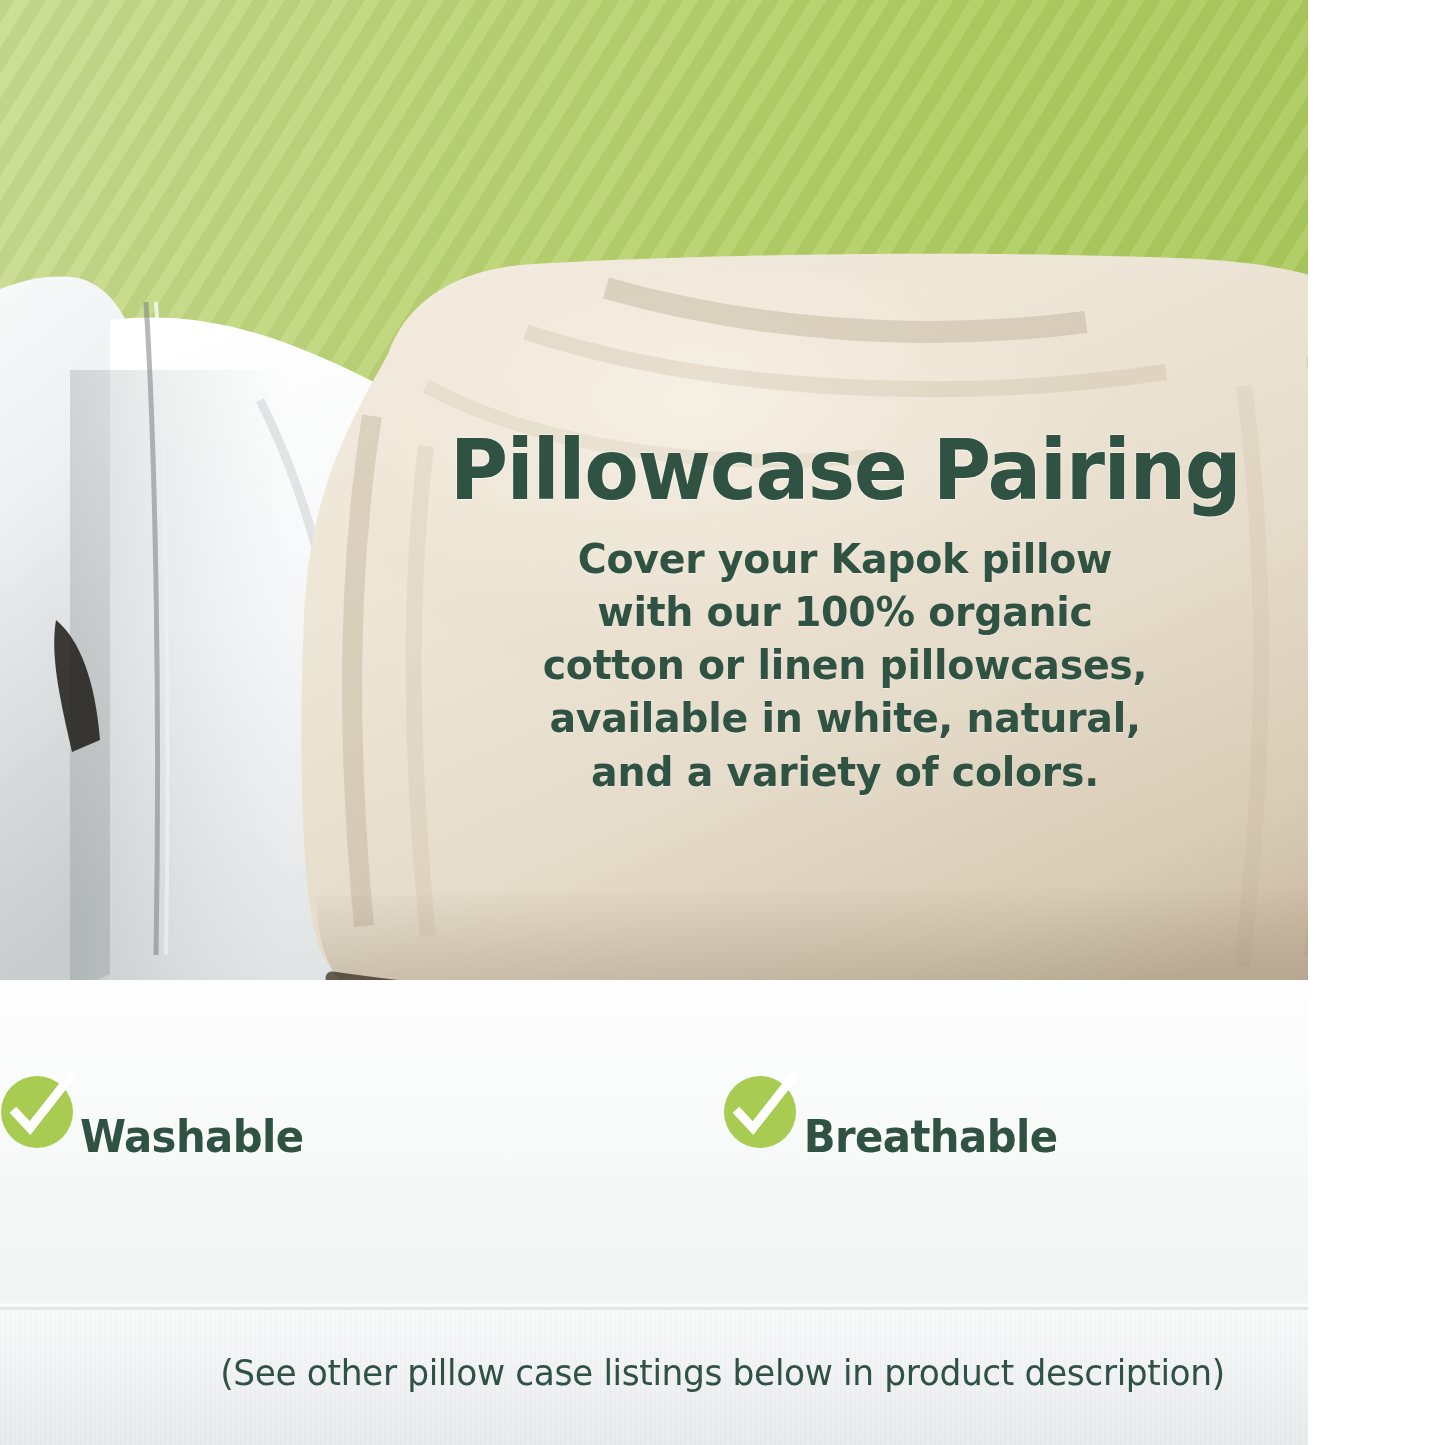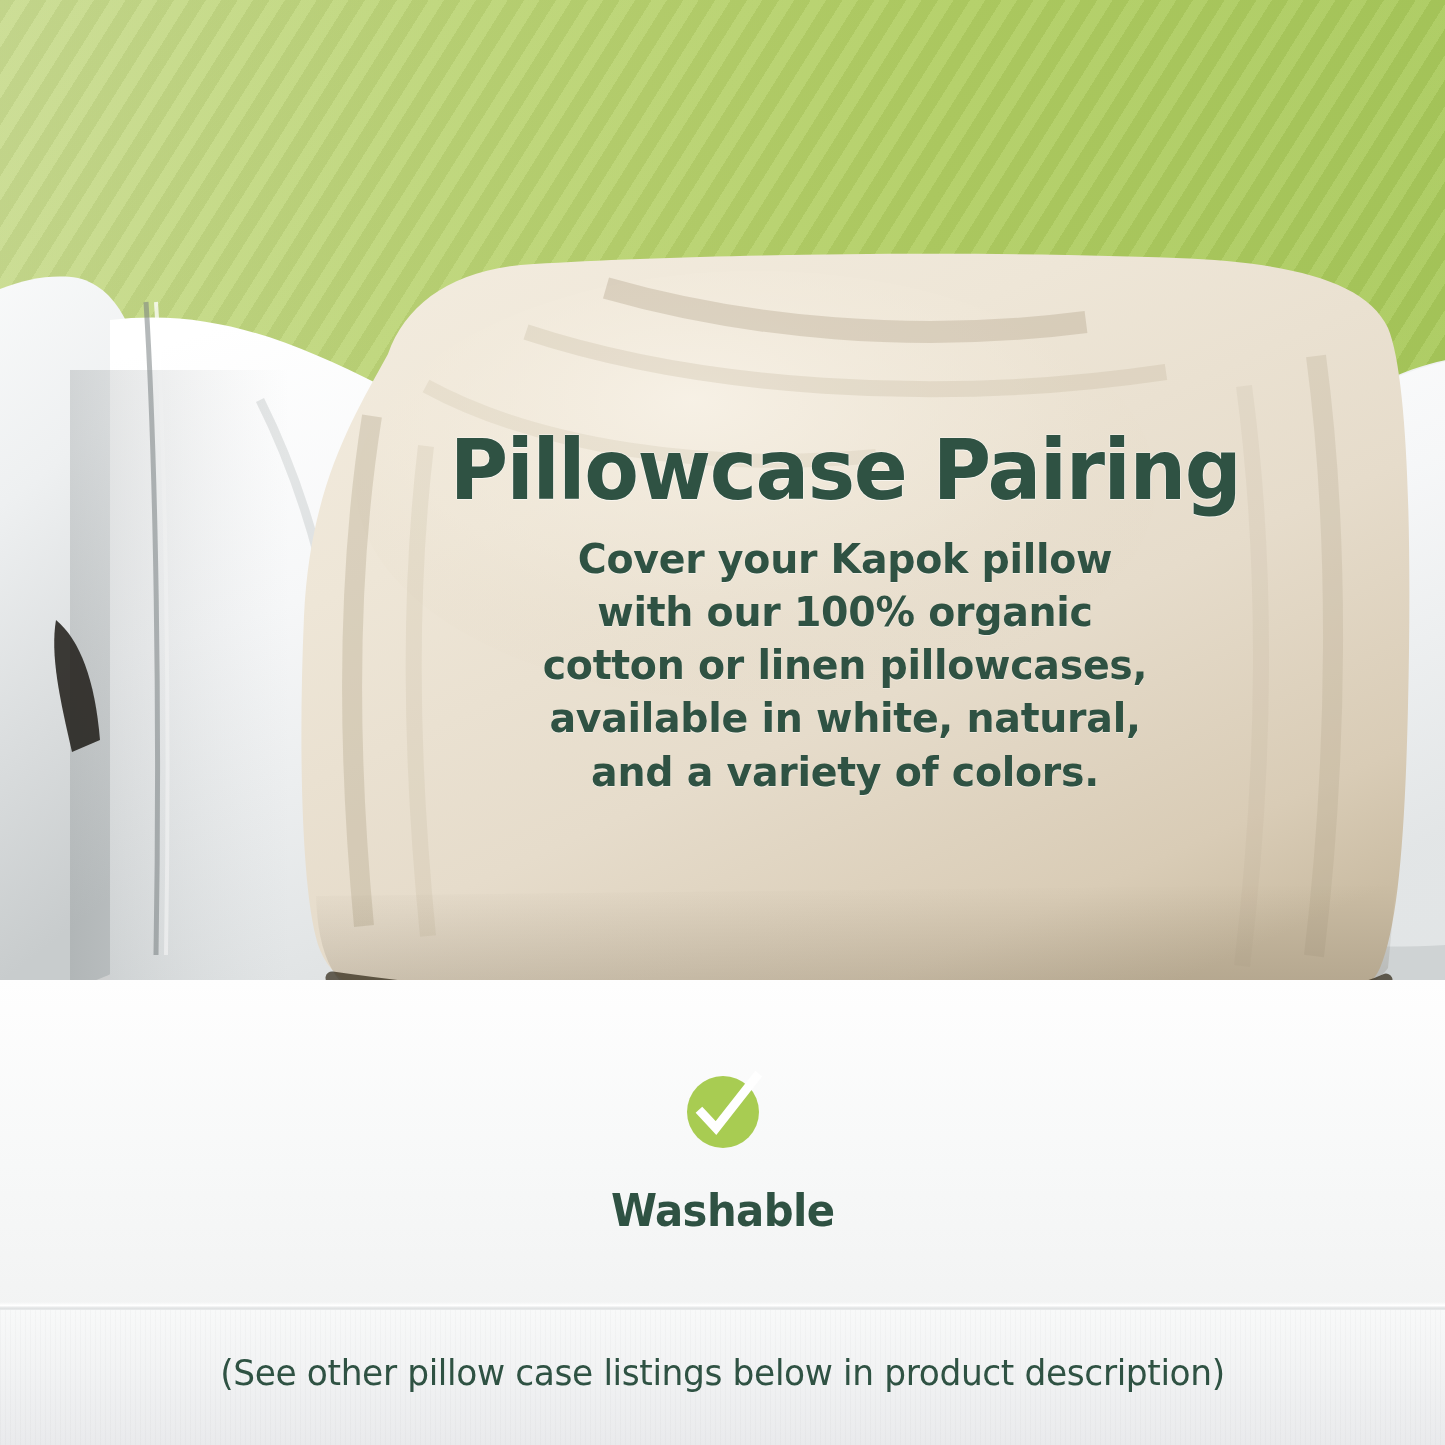"Pillowcase Pairing" #scene { padding-left: none -> 46px; width: 1445px -> 1262px }
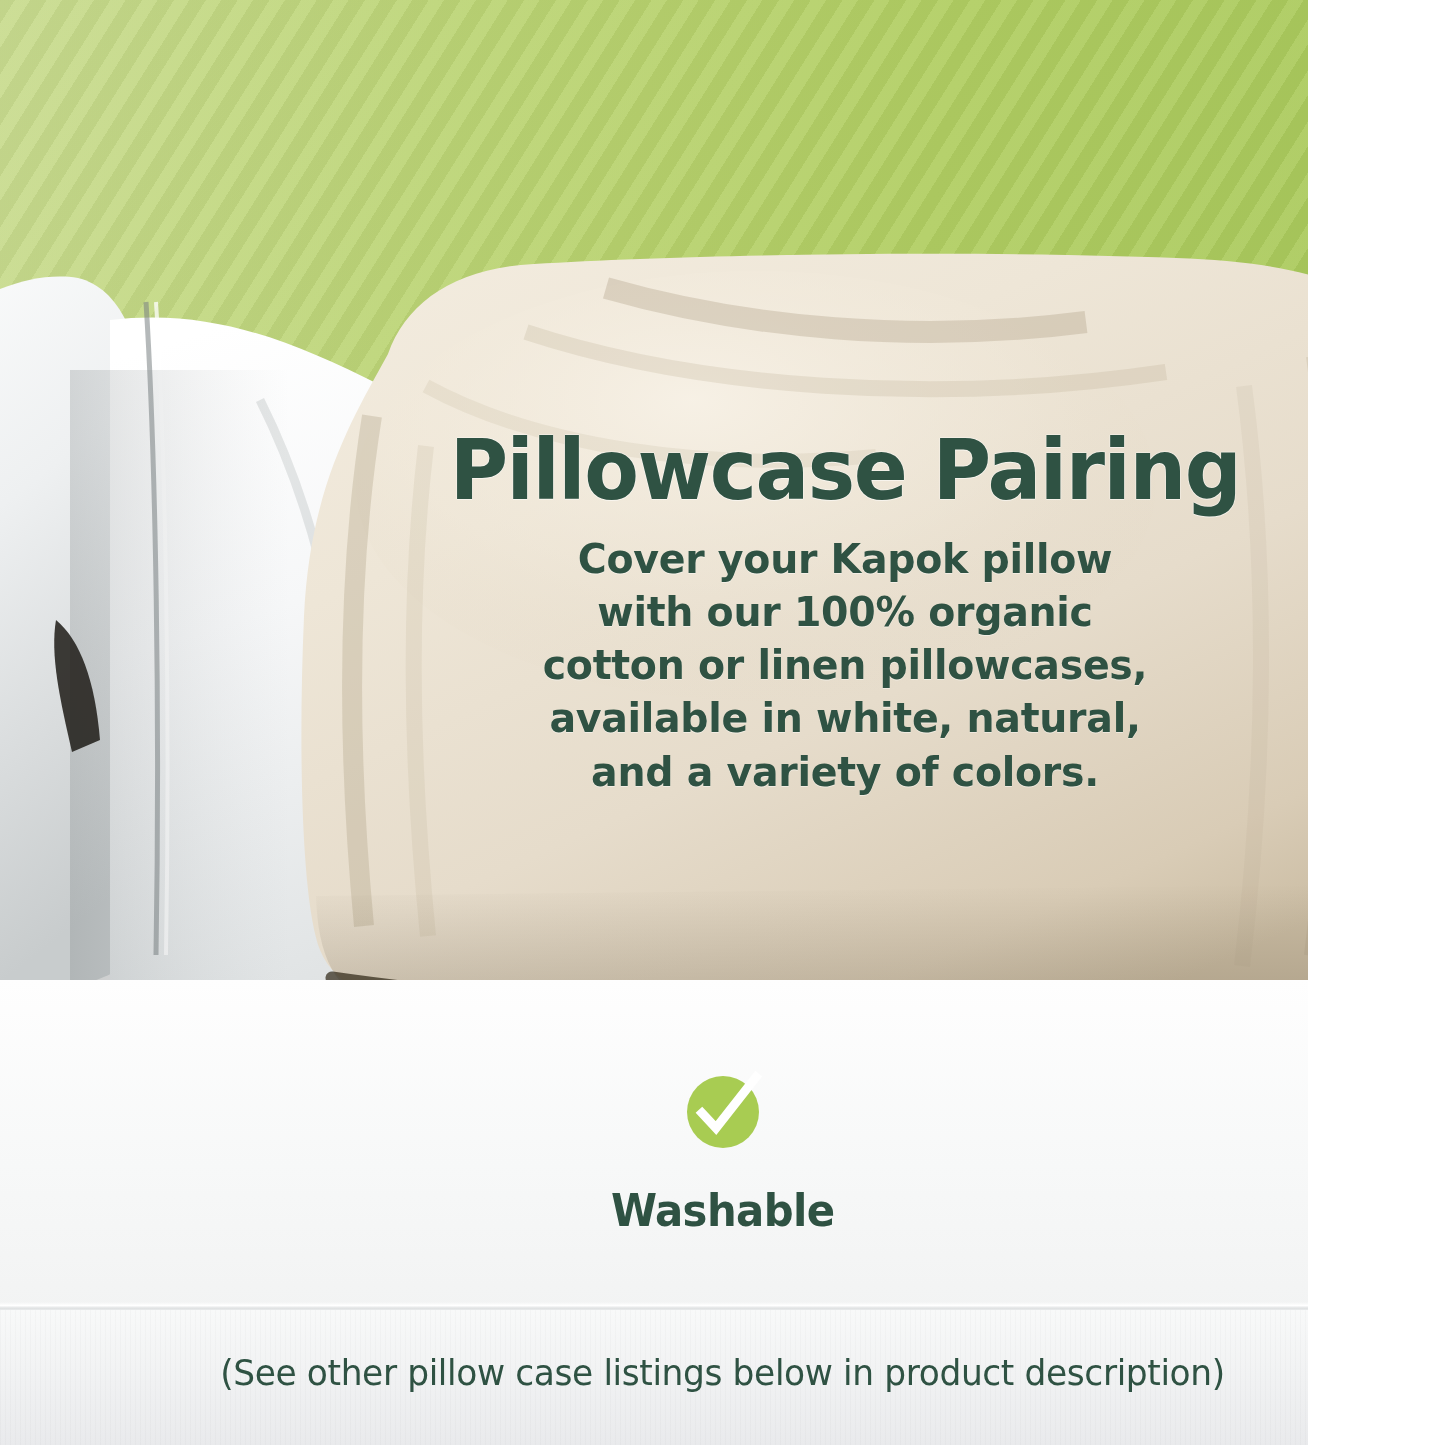"Washable" .feature { align-items: center -> none; flex-direction: column -> none }
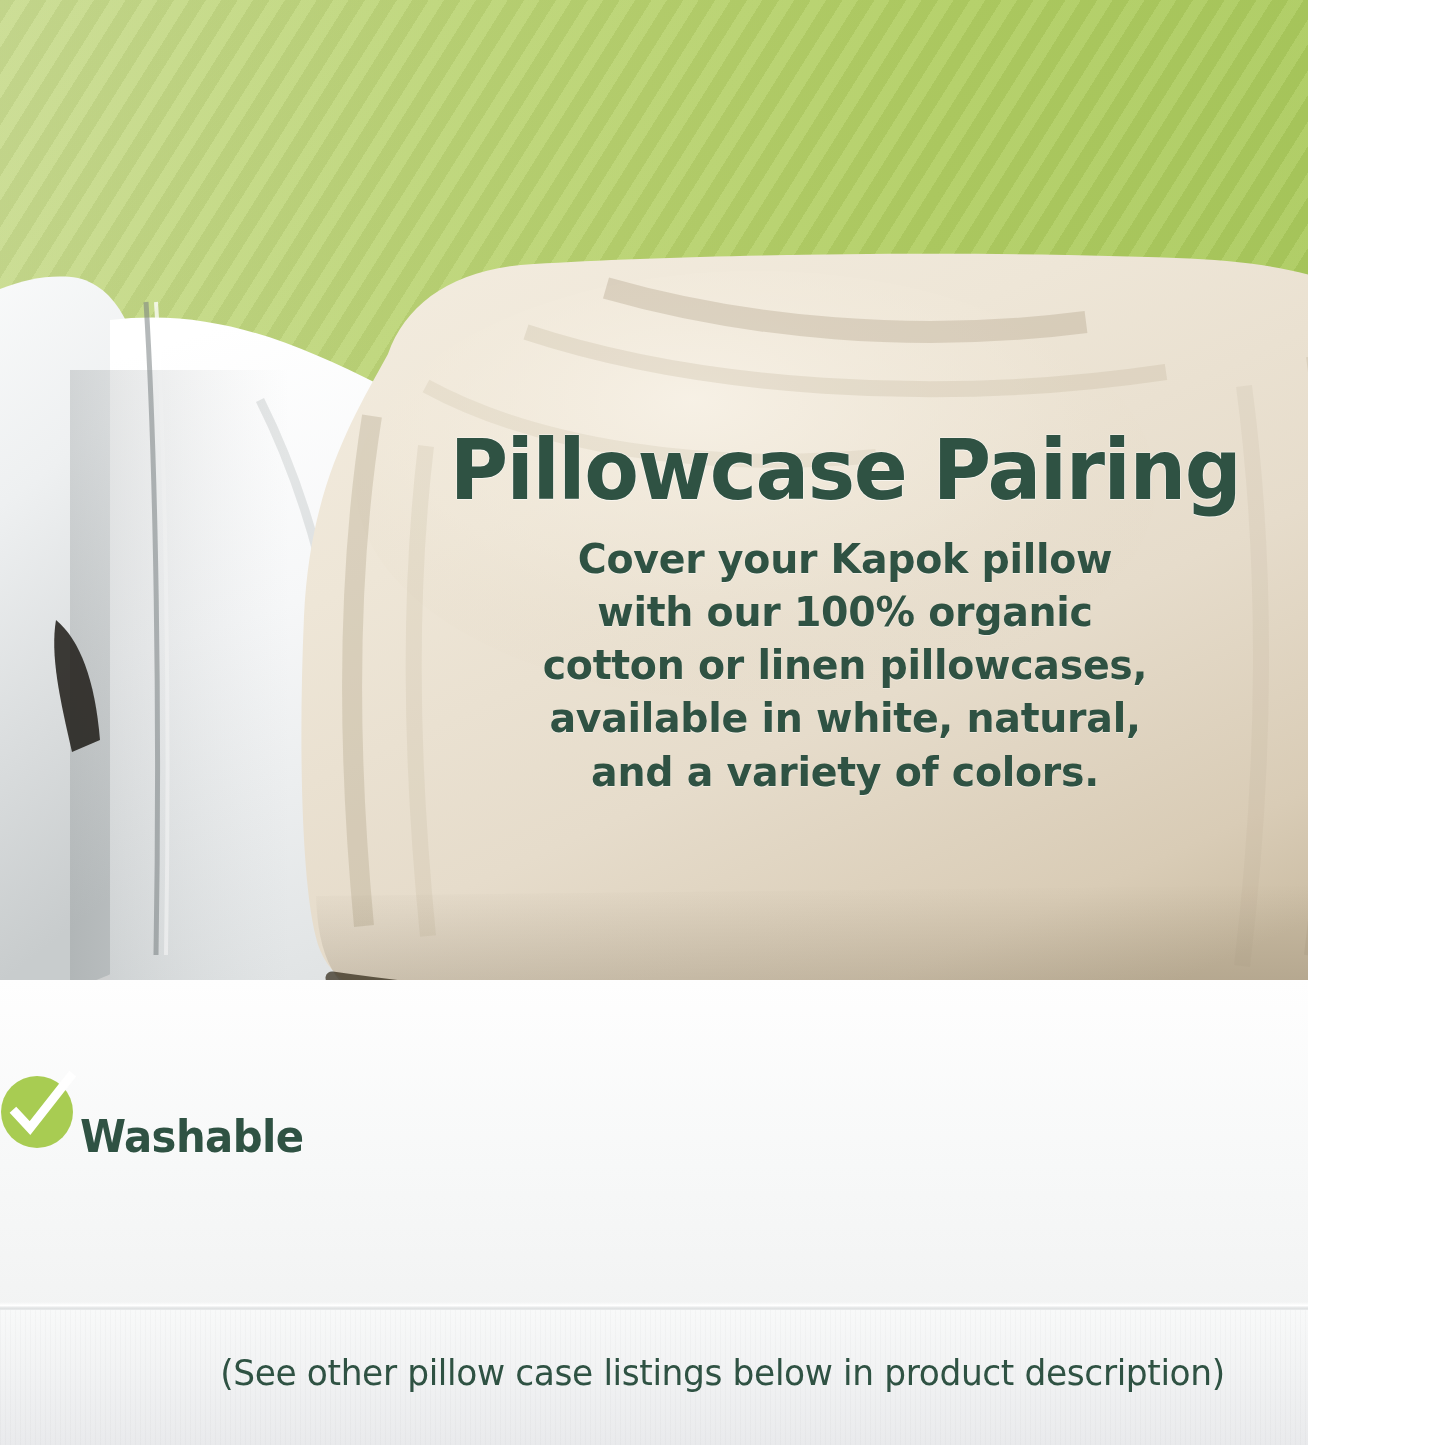"Breathable" div.feature { html: none -> <div> <div> <svg> <circle></circle> <path></path> </svg> </div> <div>Breathable</div> </div> }
